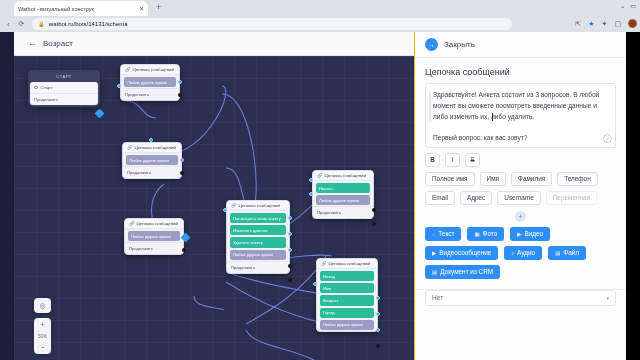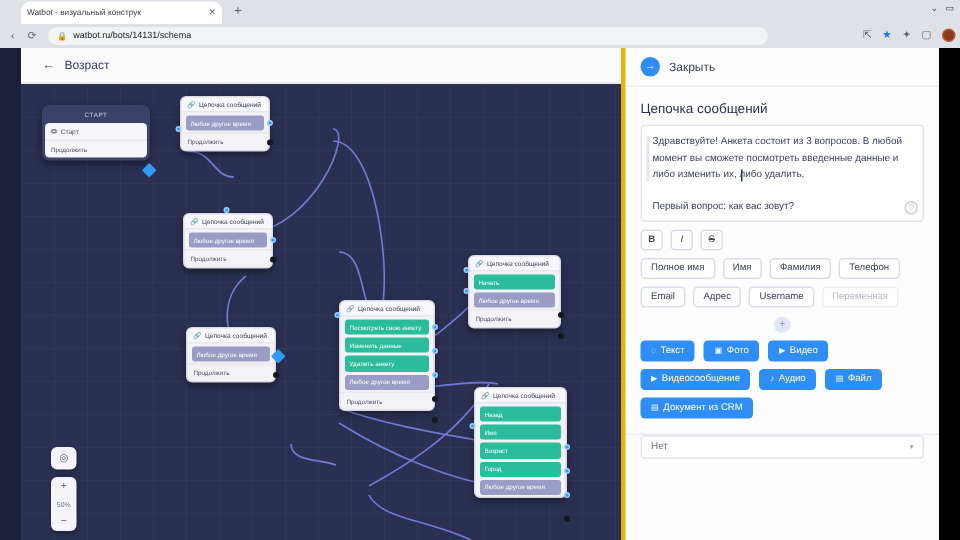"Закрыть" .panel { border-left: 3px solid #eab308 -> 1px solid #eab308 }
